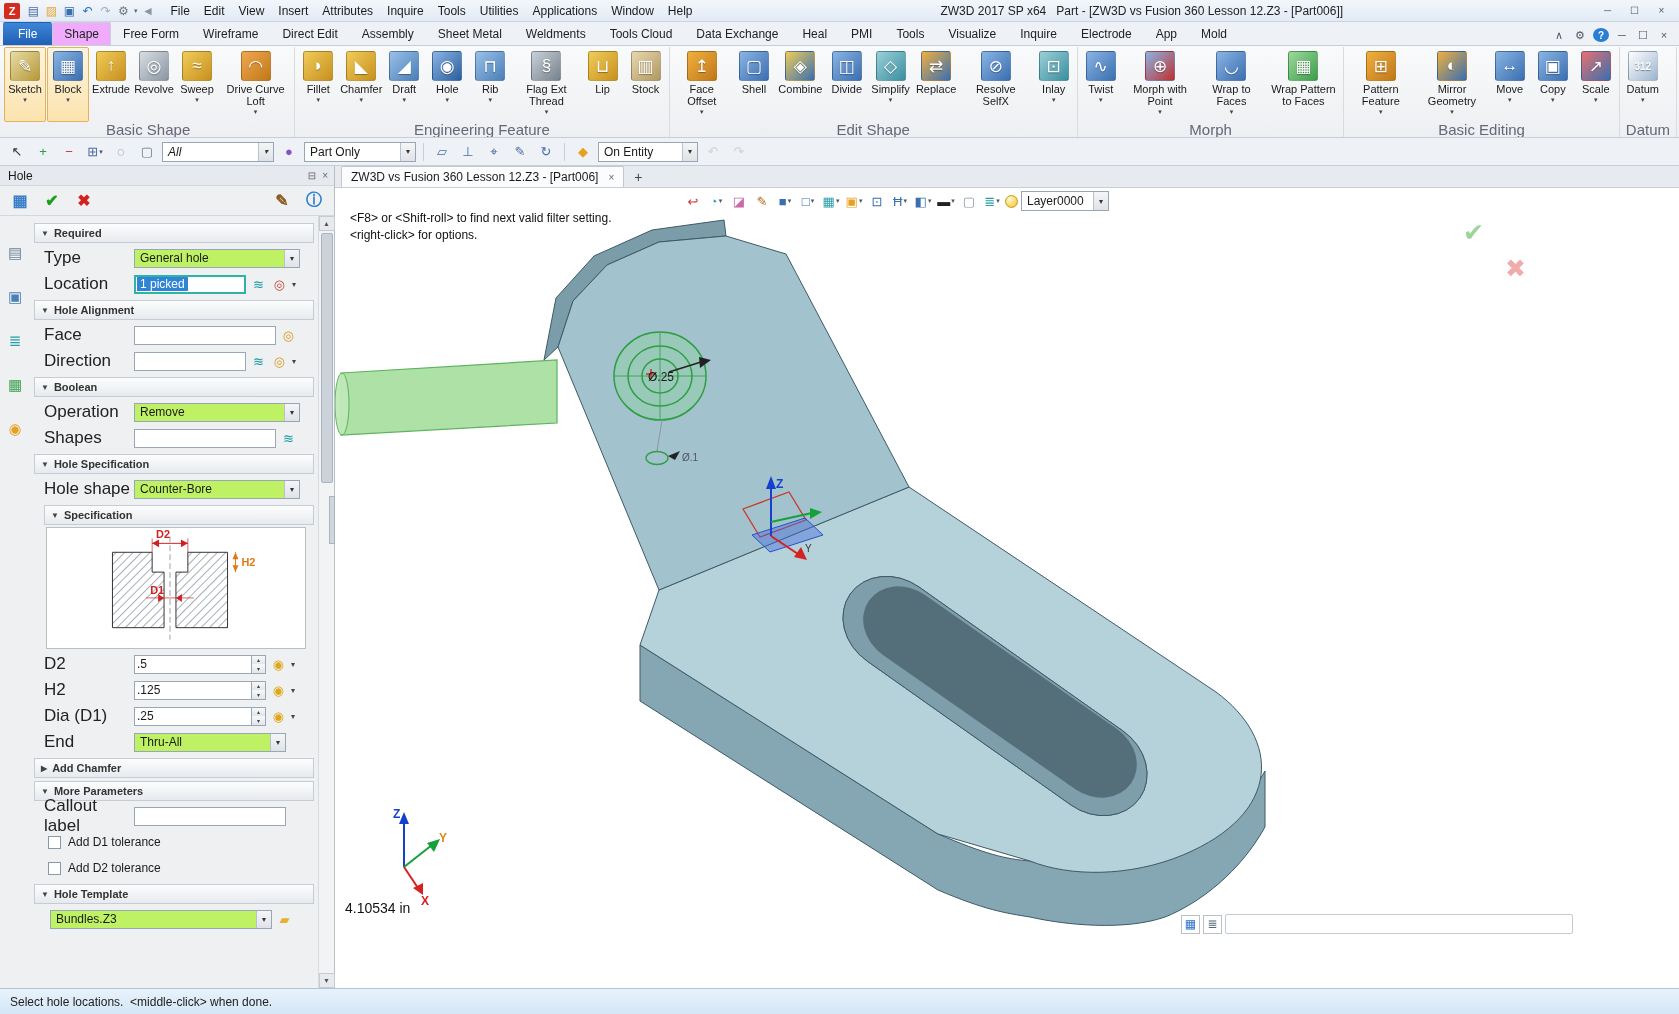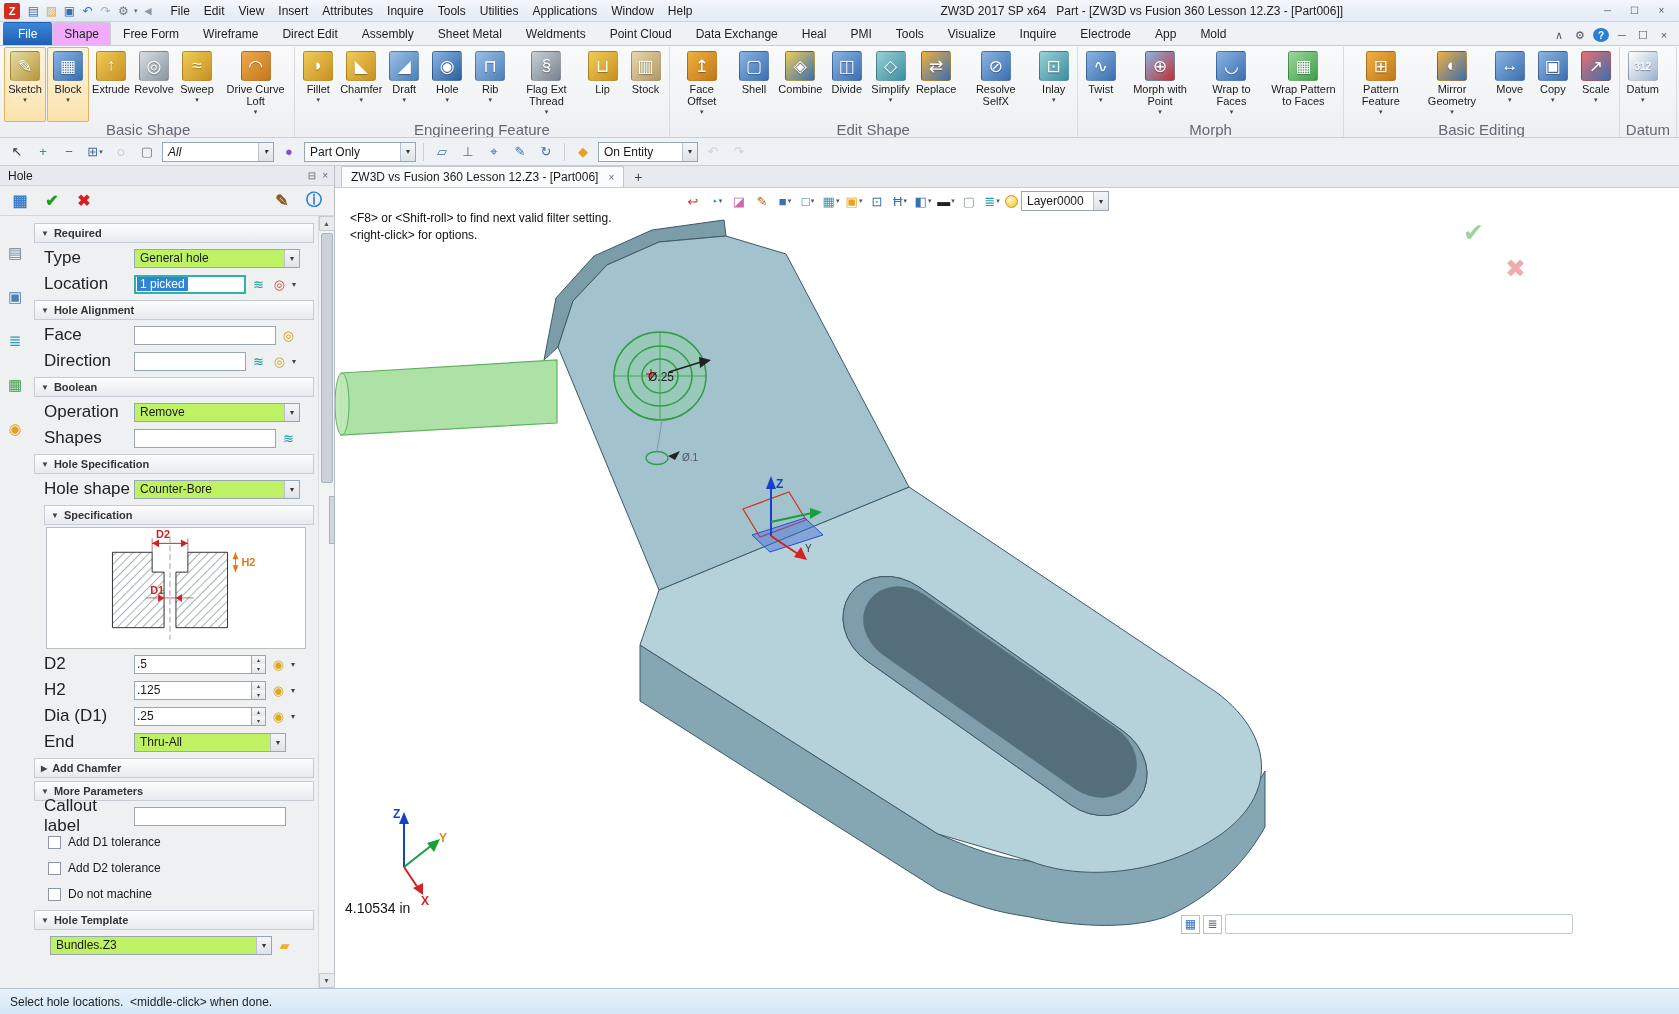"Point Cloud" div.rtab { text: Point -> Tools }
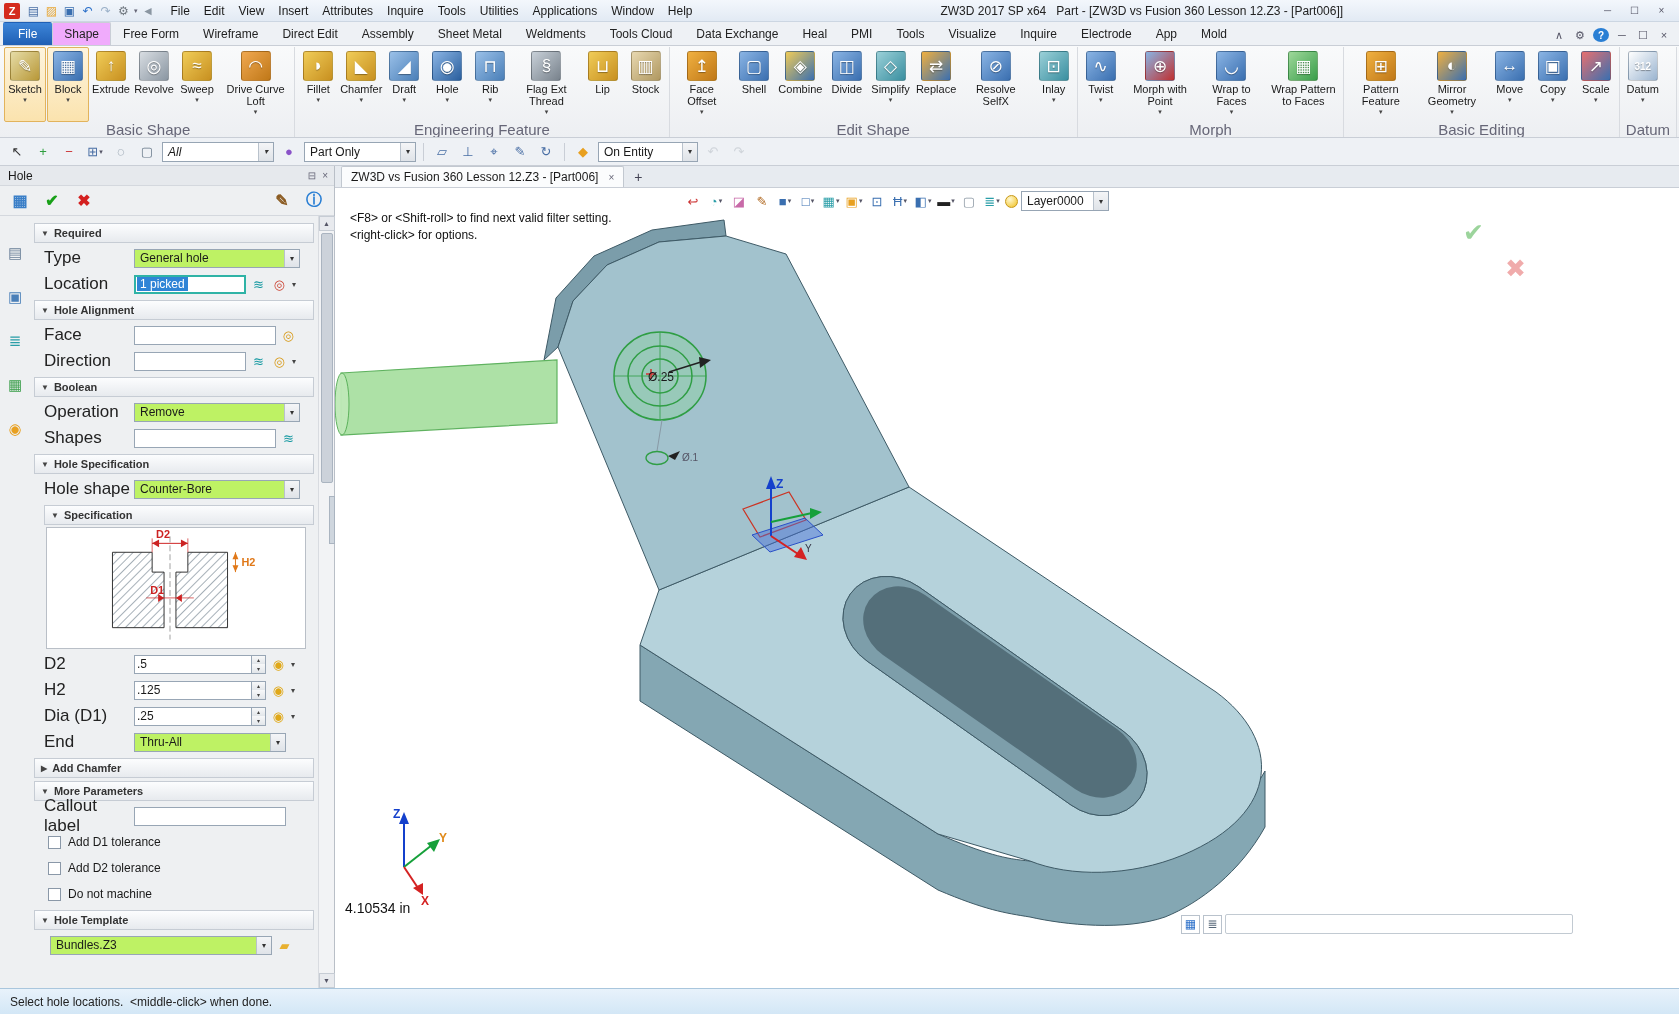"Do not machine" div.frow { html: <div> <span></span> <span>Do not machine</span> </div> -> none }
